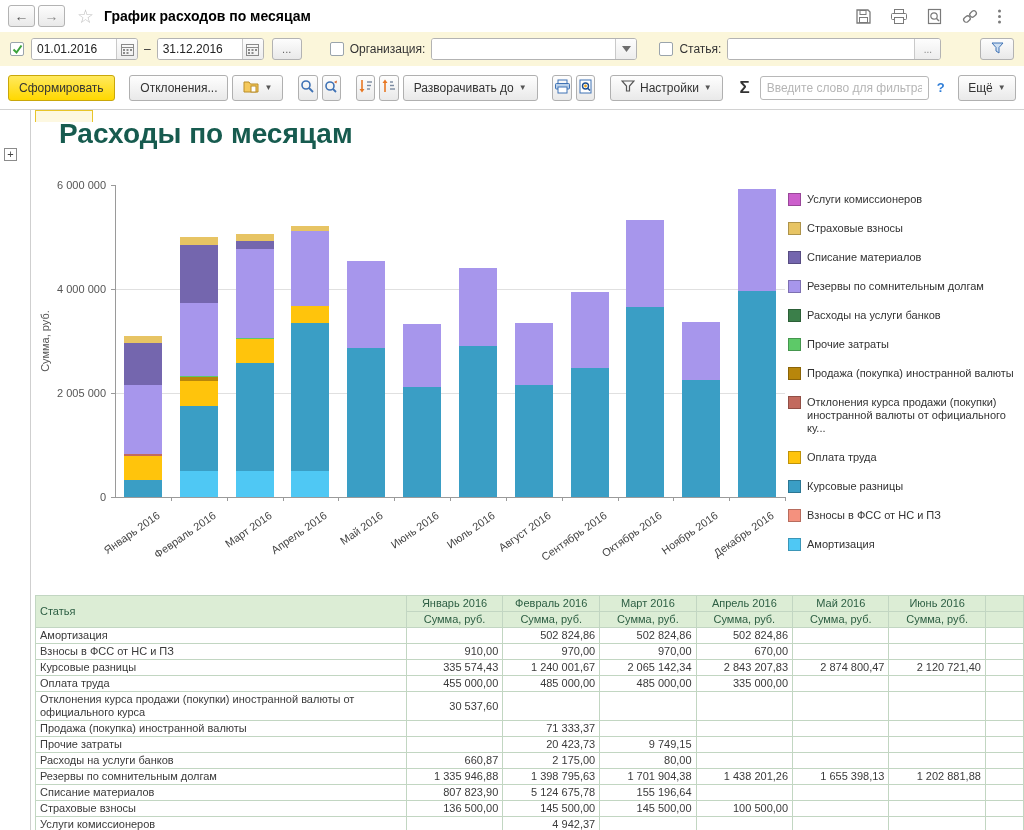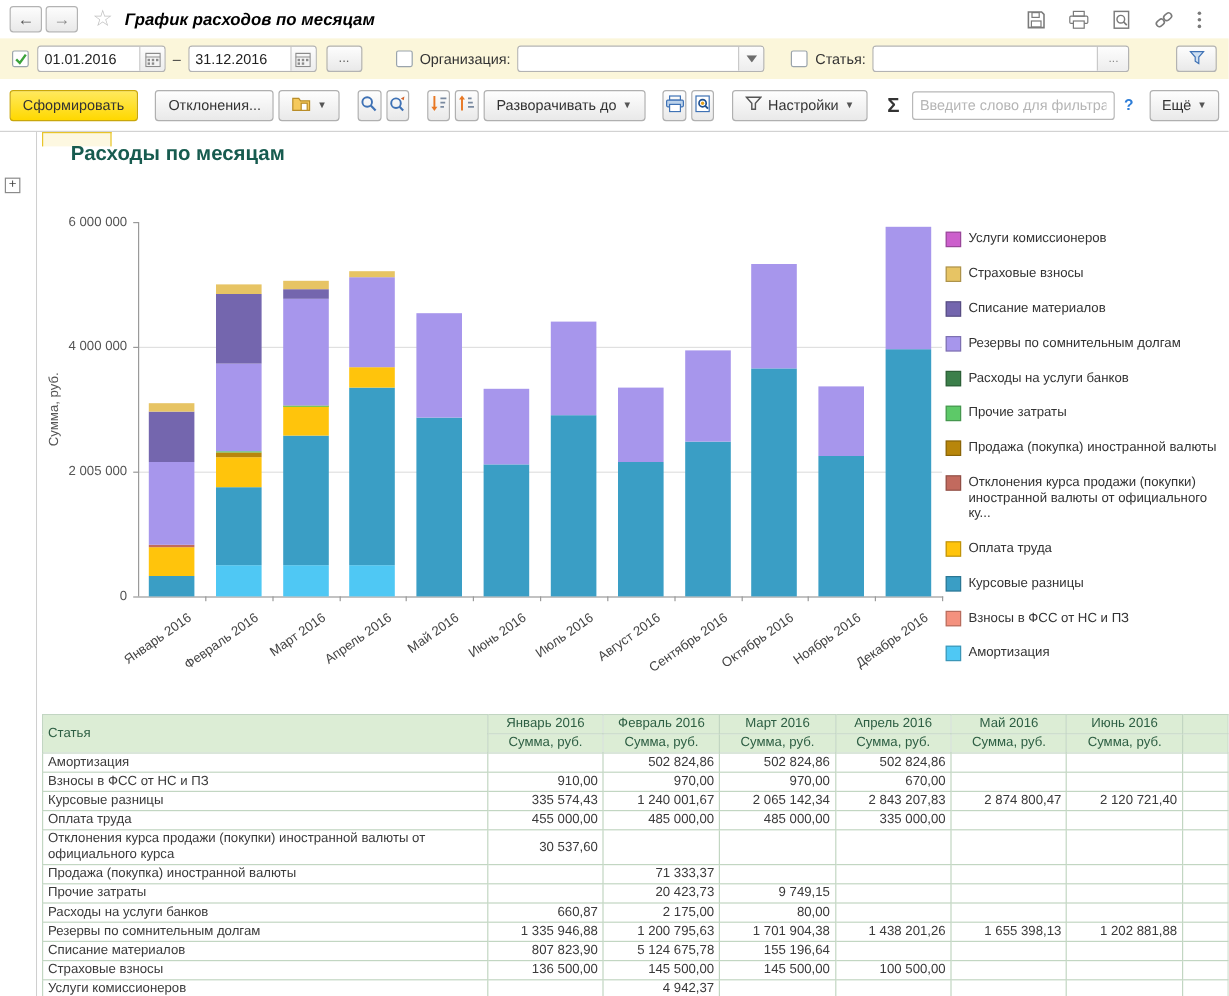"График расходов по месяцам" .wtitle { font-style: italic -> none }
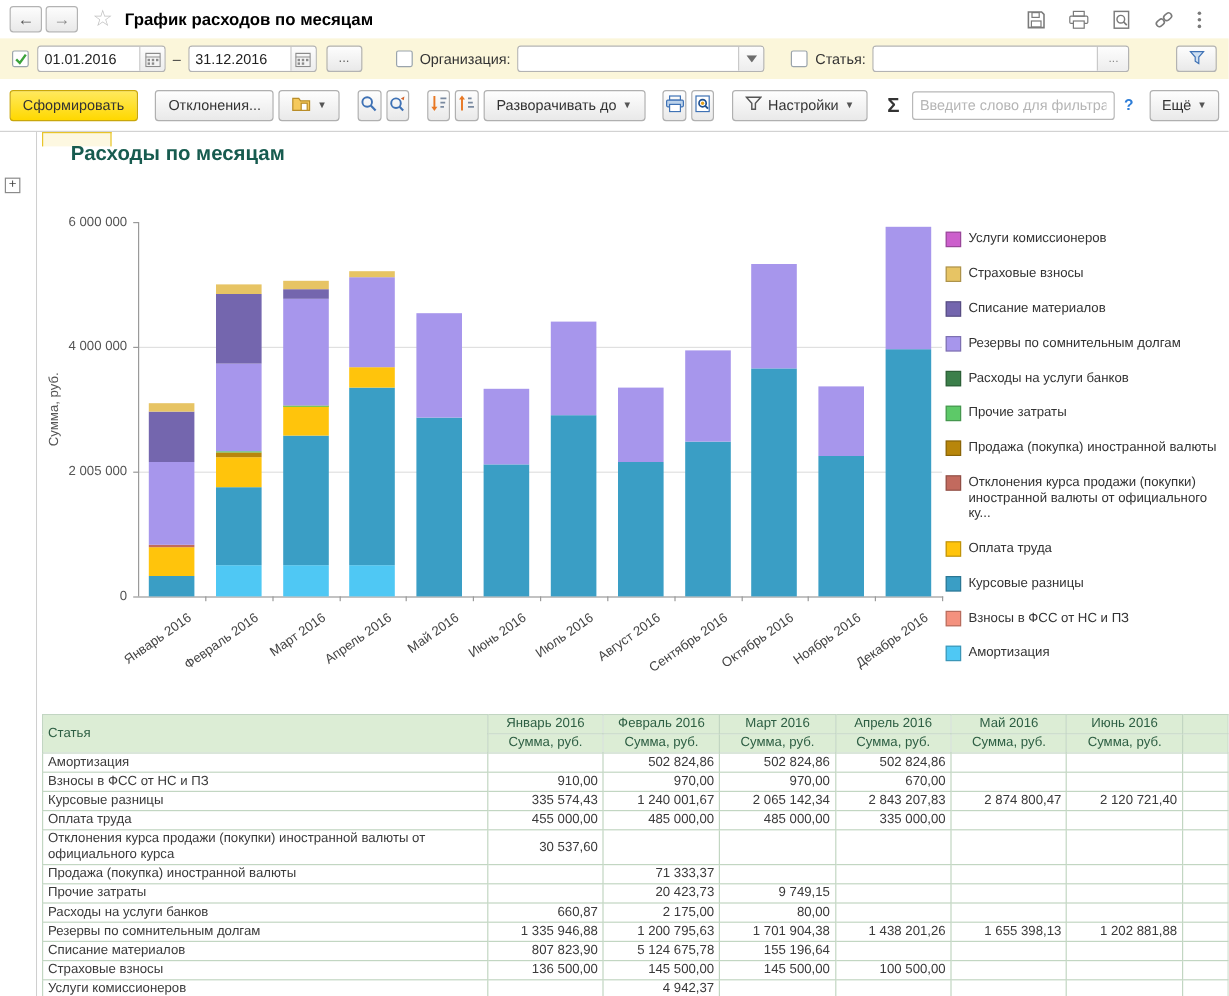"Расходы по месяцам" .rtitle { font-size: 17px -> 28px }
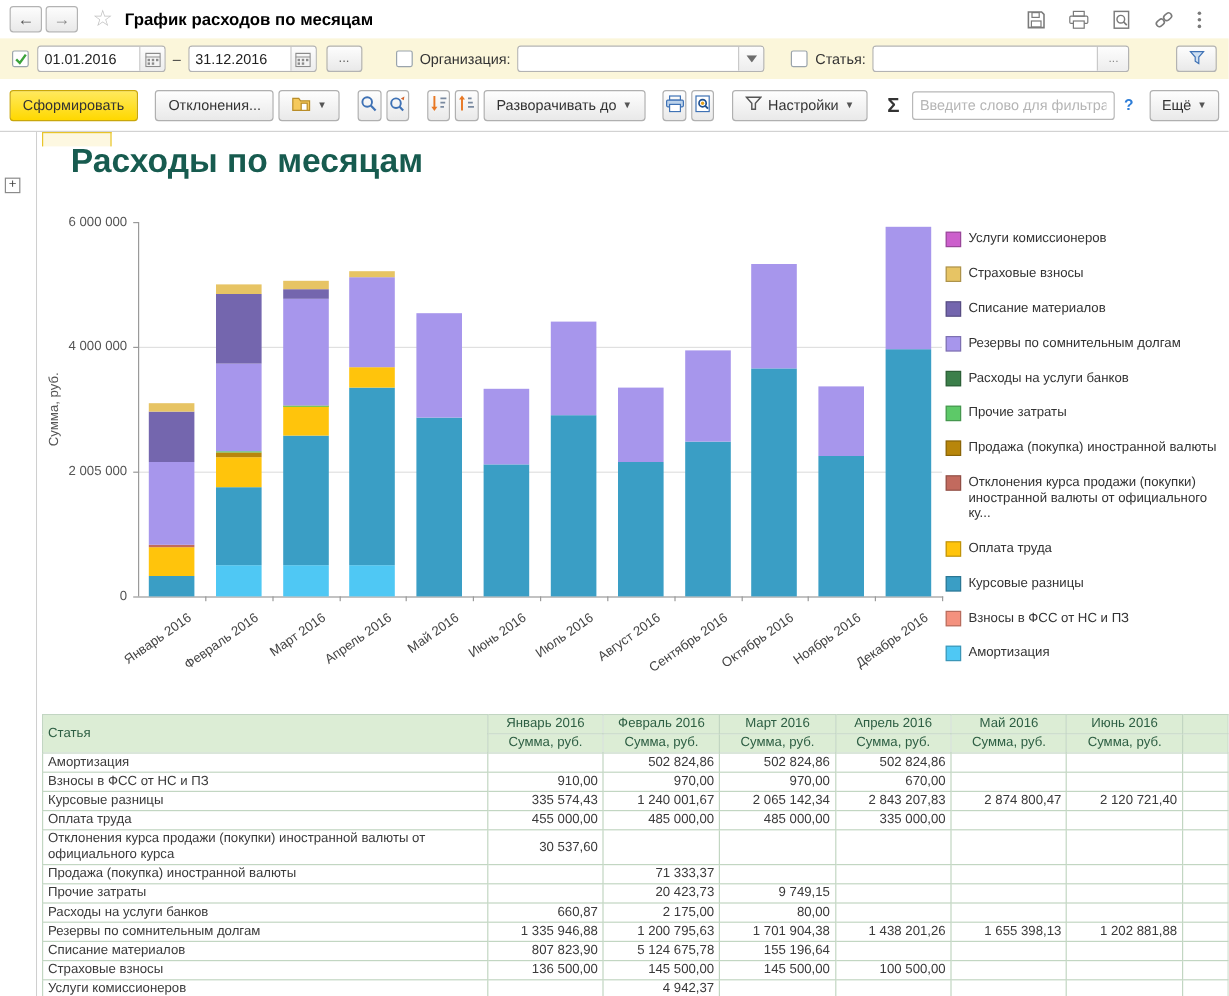"1 200 795,63" td.num { text: 1 200 795,63 -> 1 398 795,63 }
